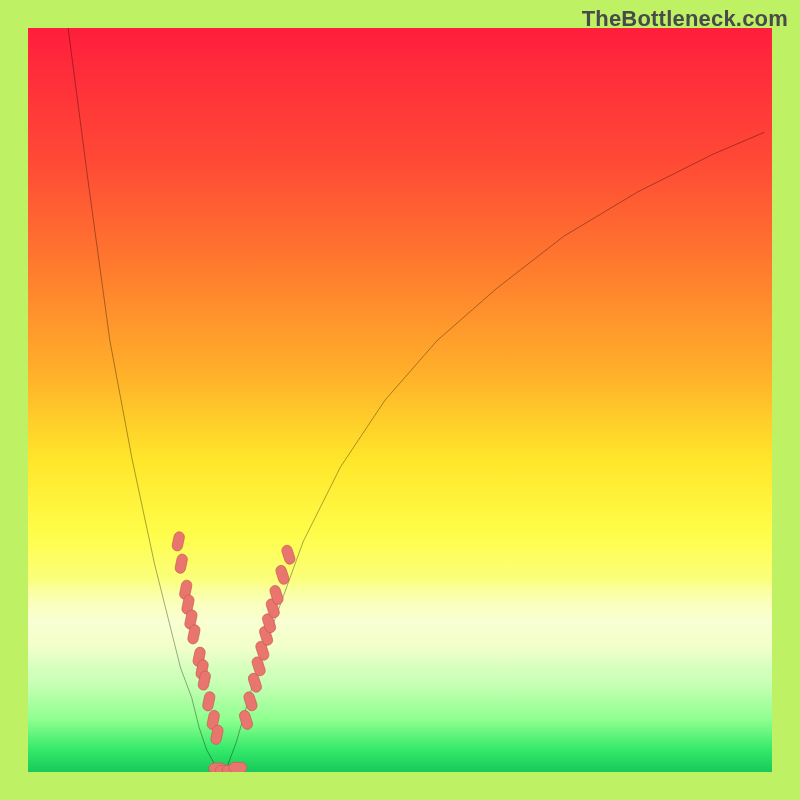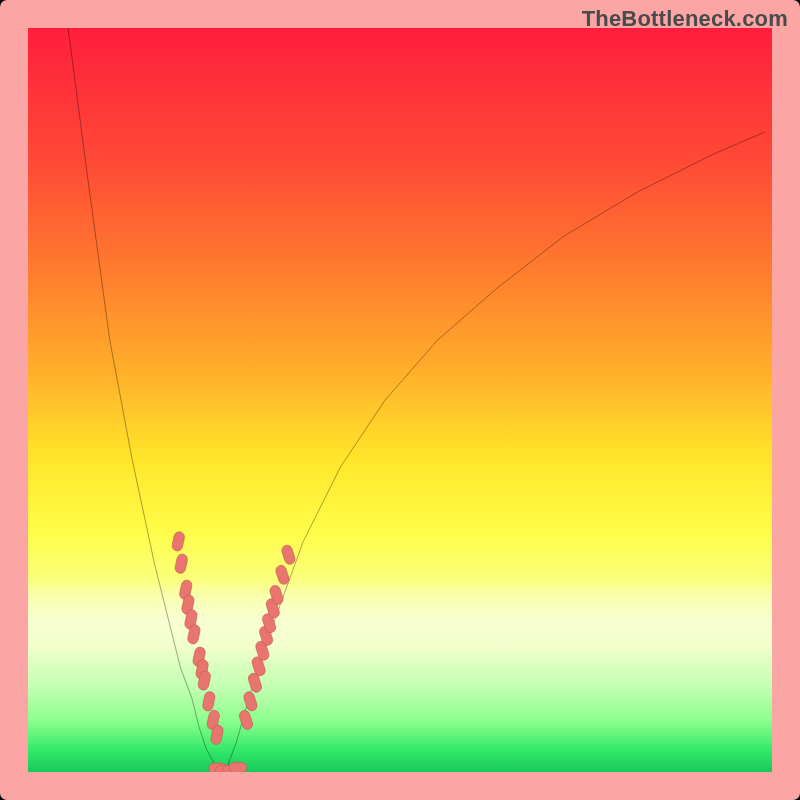"TheBottleneck.com" .frame { background: #fca5a5 -> #bef264; border-radius: 7px -> none }
